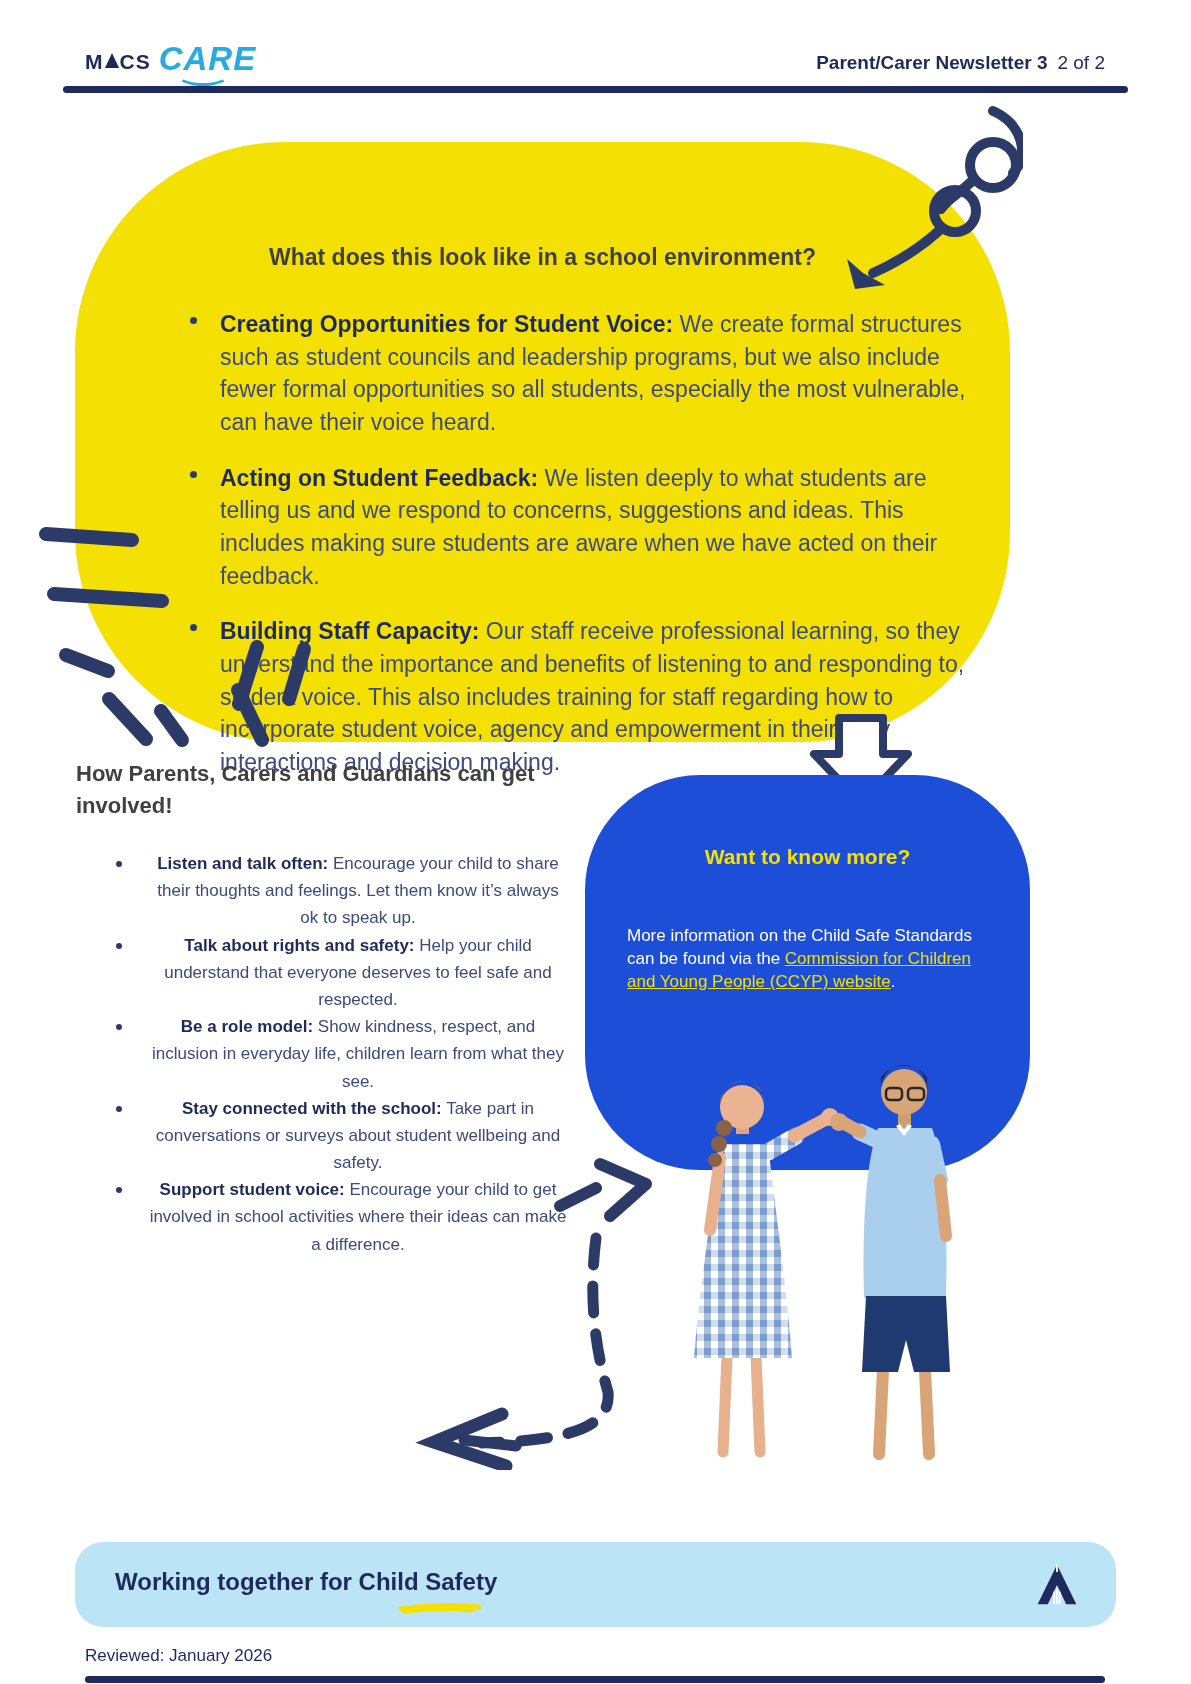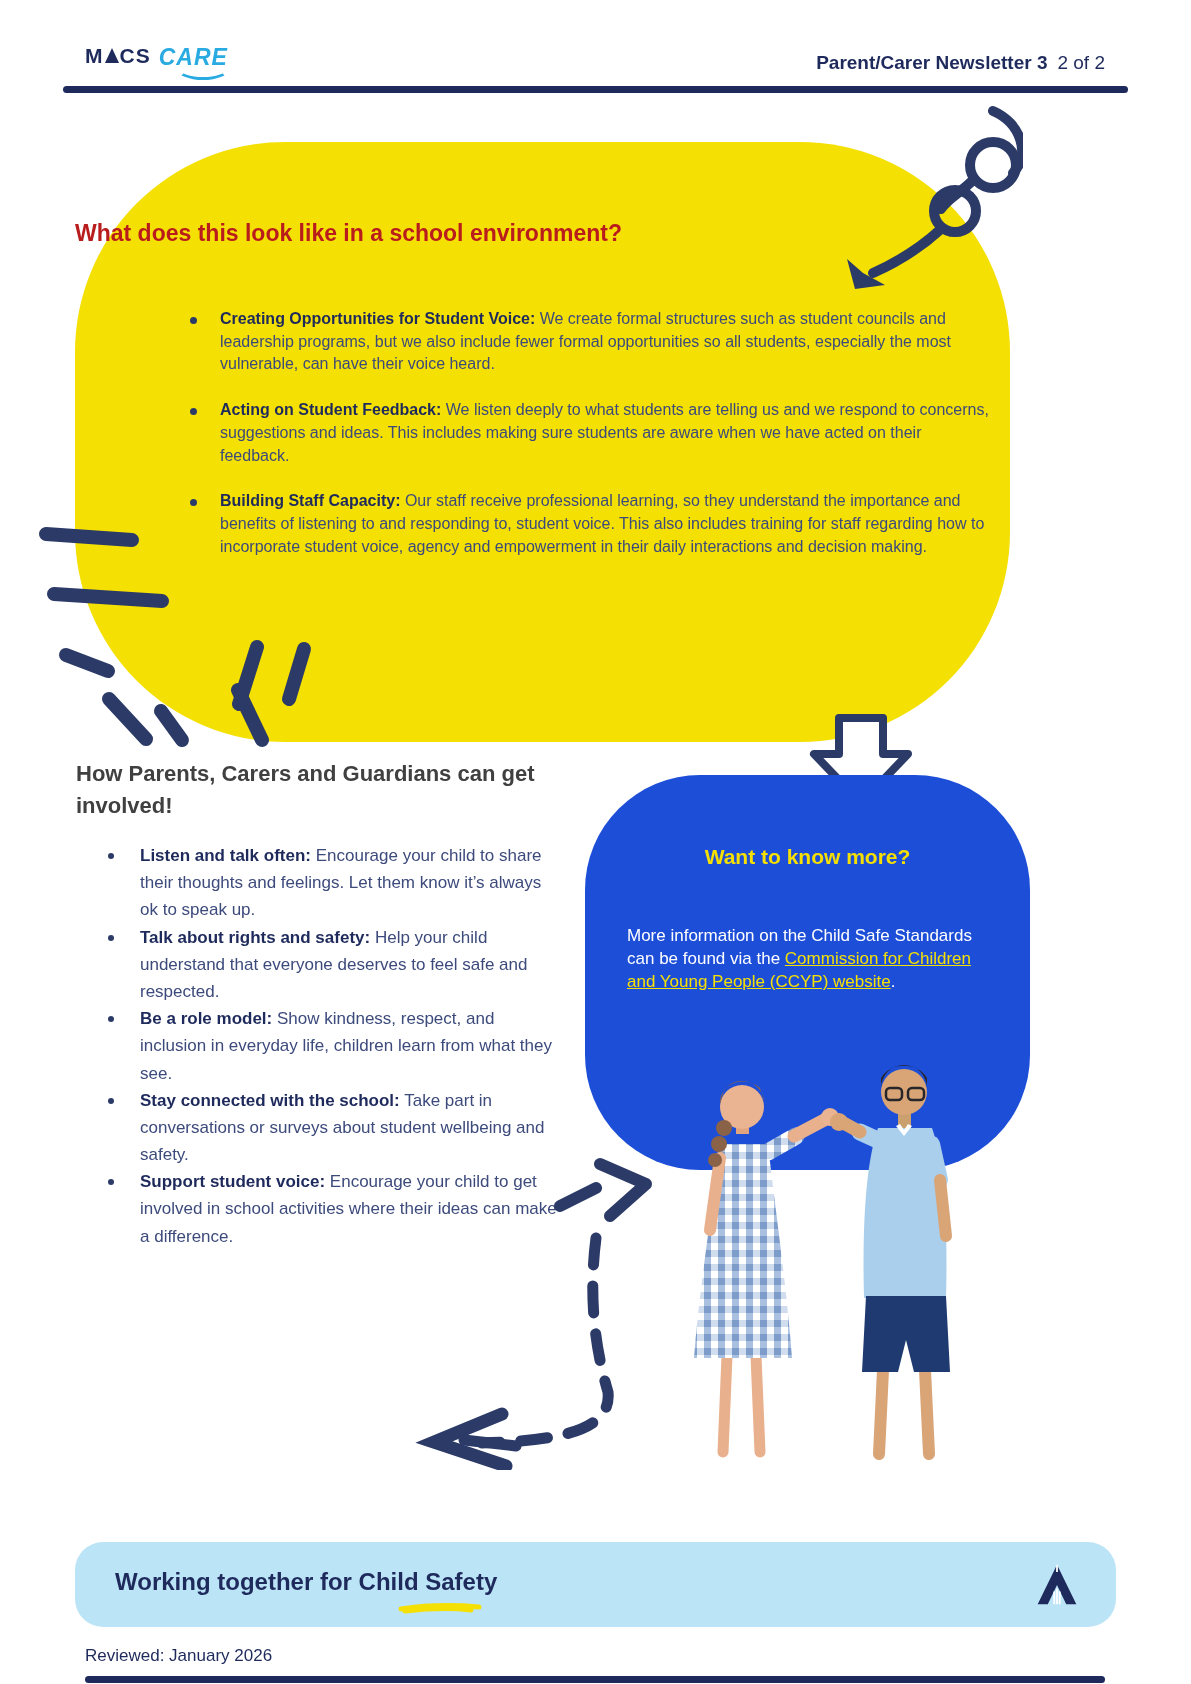"CARE" .care-word { font-size: 23px -> 33px }
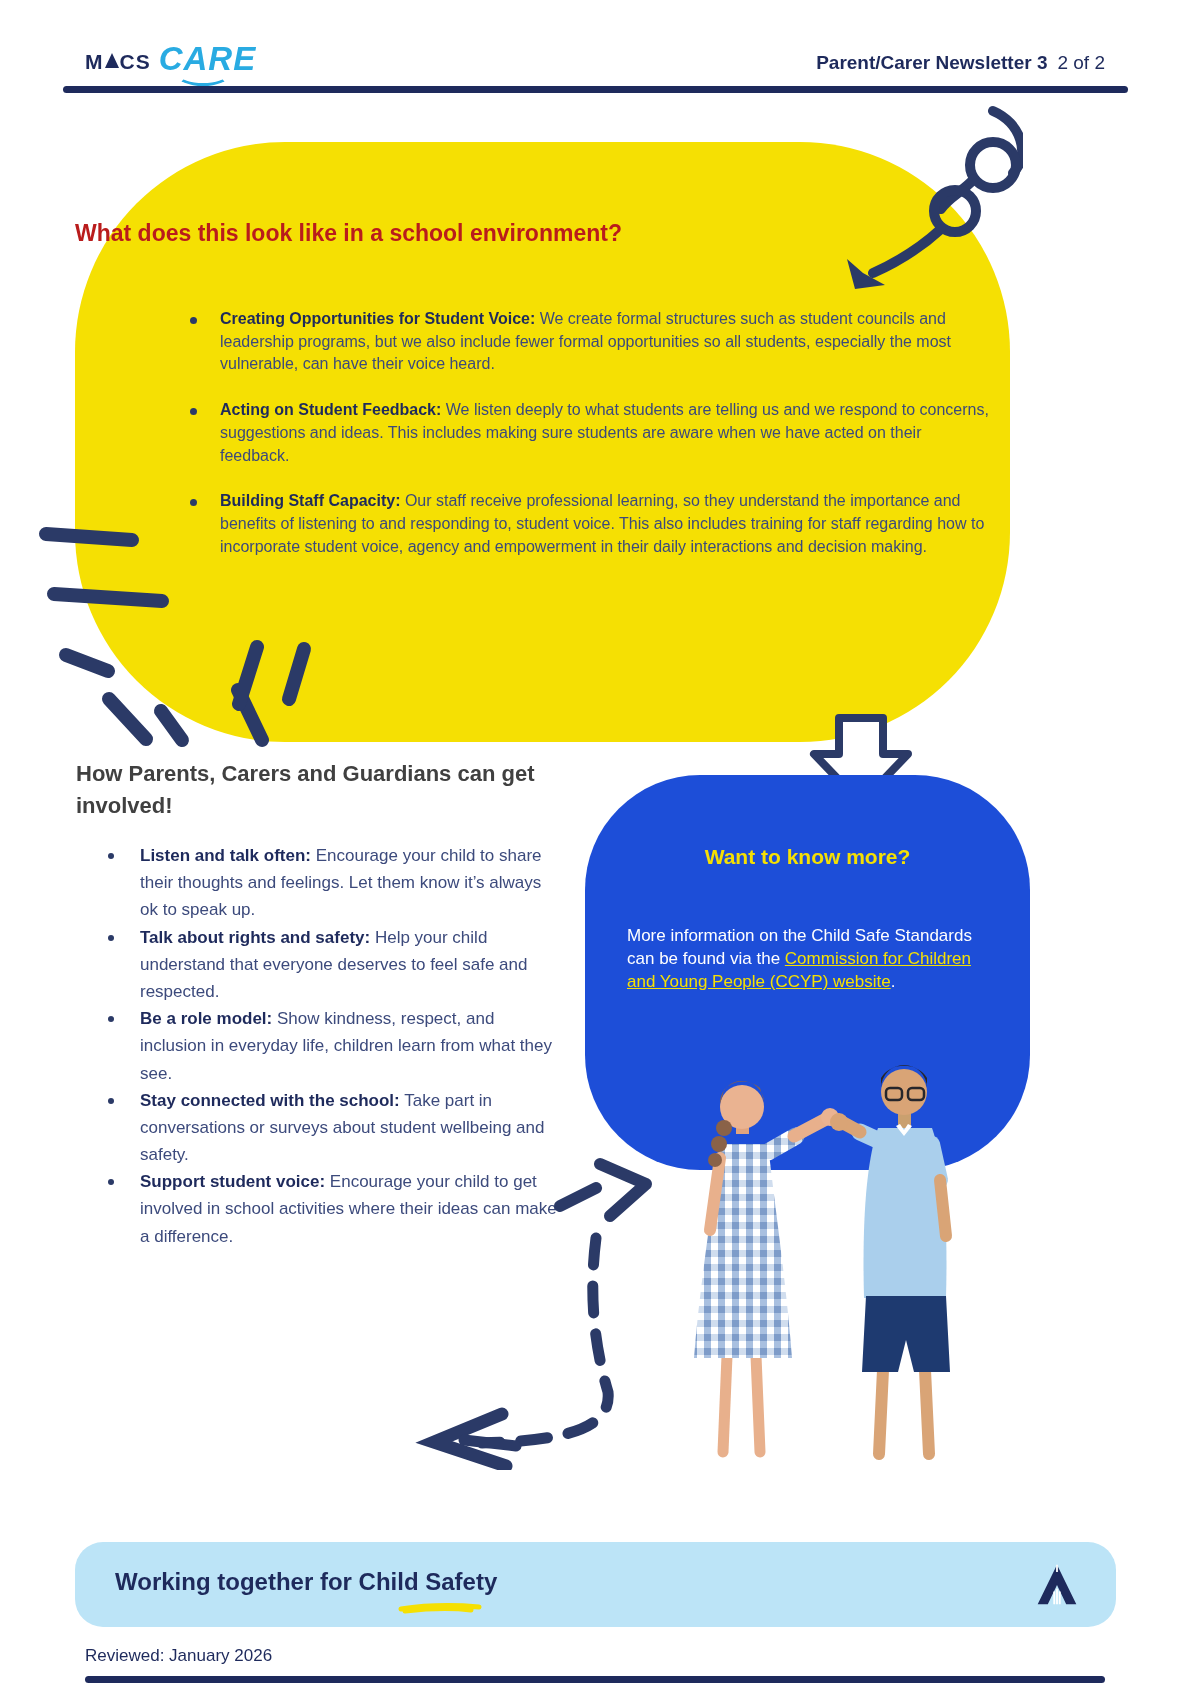"What does this look like" .yellow-heading { color: #b91c1c -> #404040; text-align: none -> center; top: 220px -> 244px }
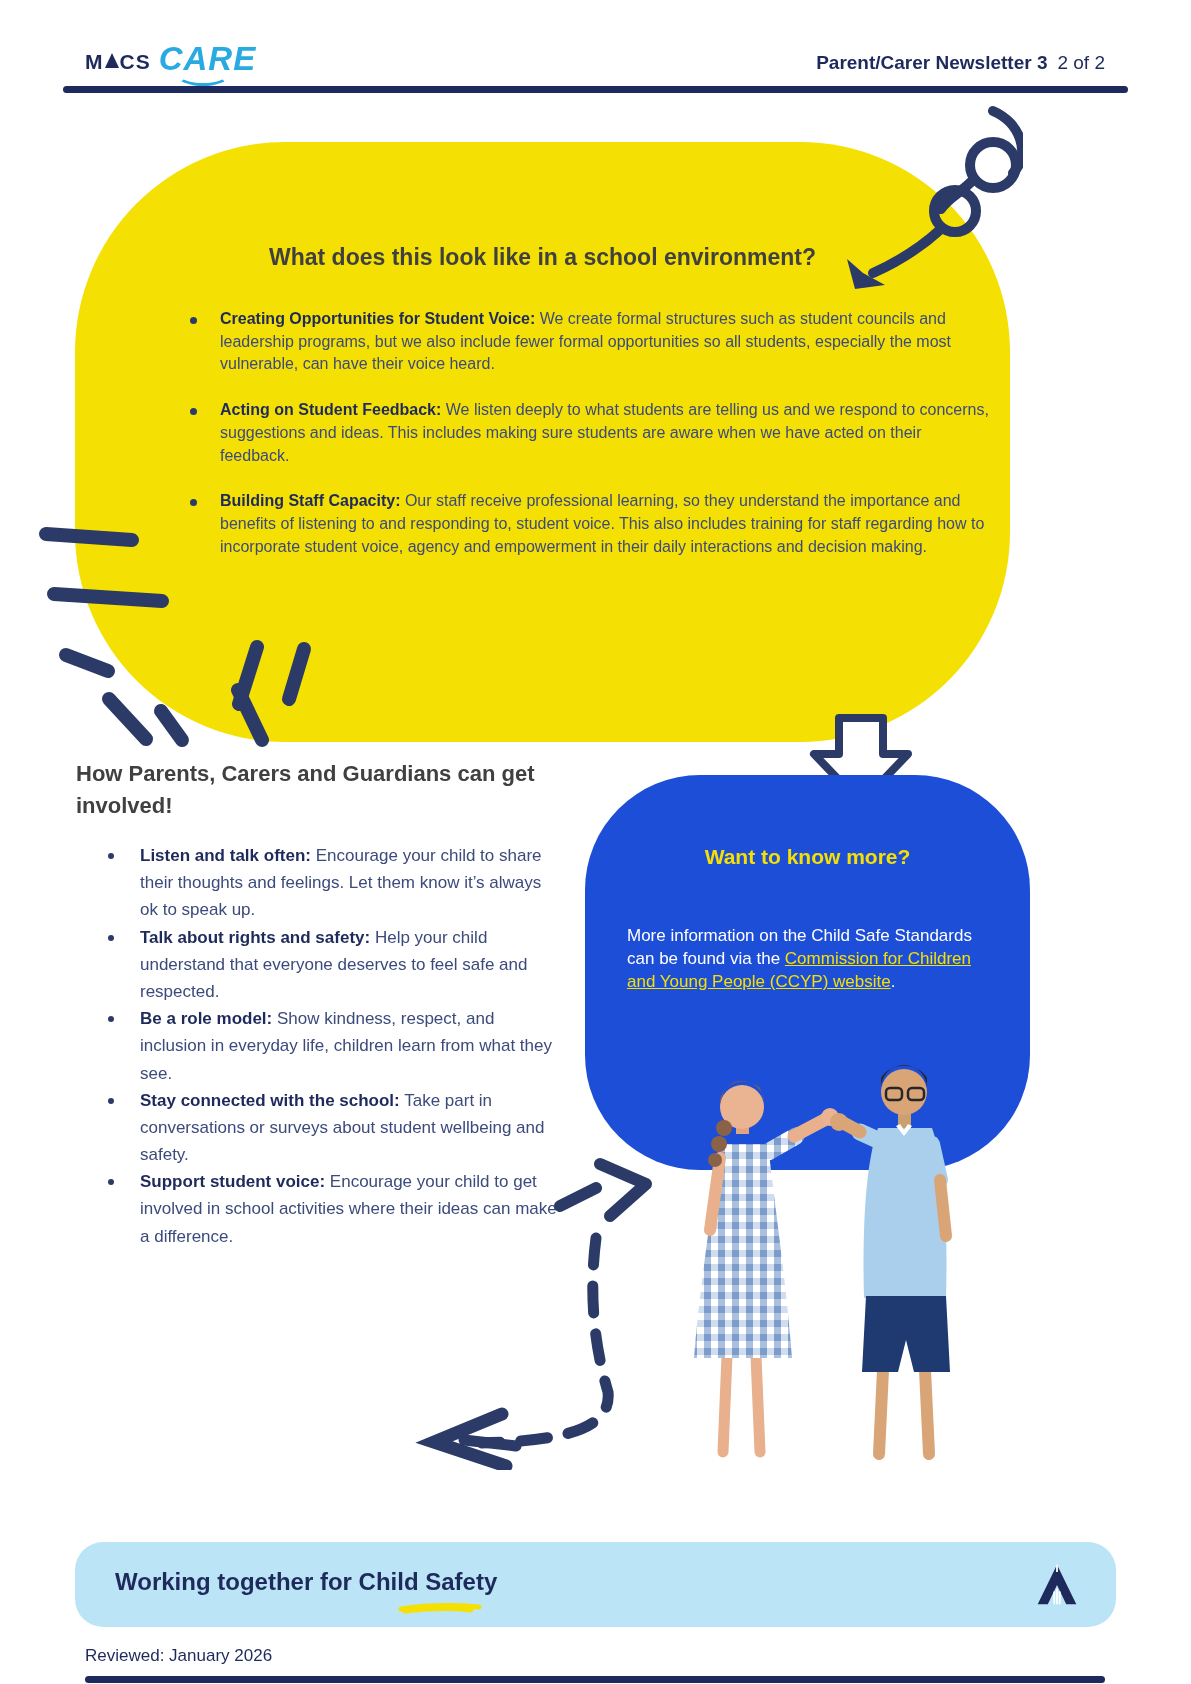"Creating Opportunities for Student" .ylist li { font-size: 16px -> 23px }
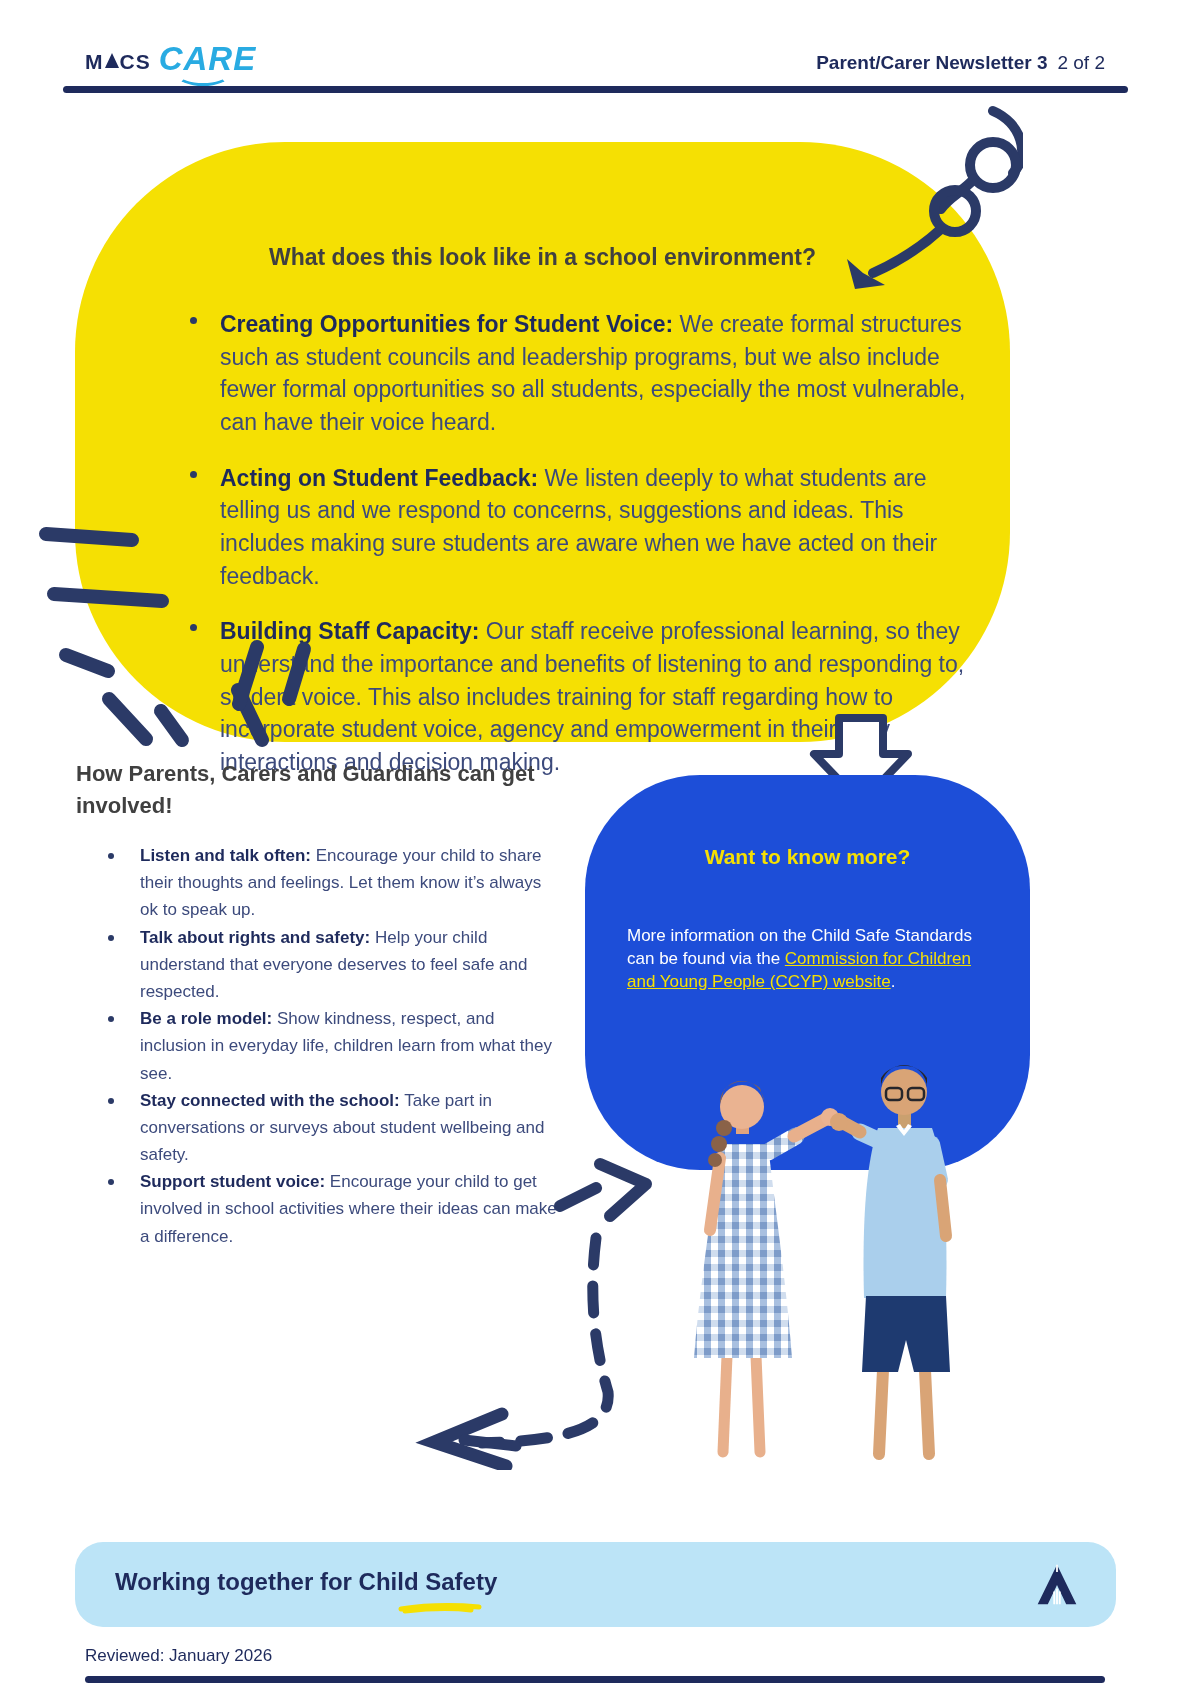"Listen and talk often: Encourage" .llist { margin: 0 -> 8px; text-align: none -> center }
